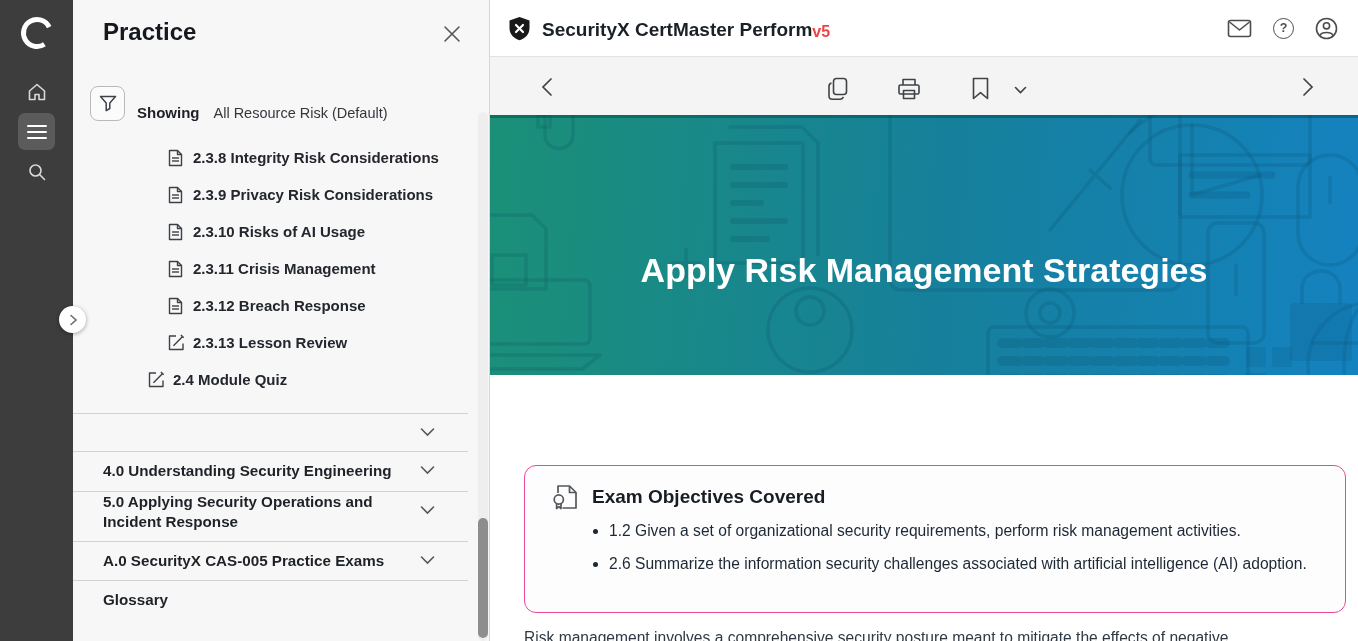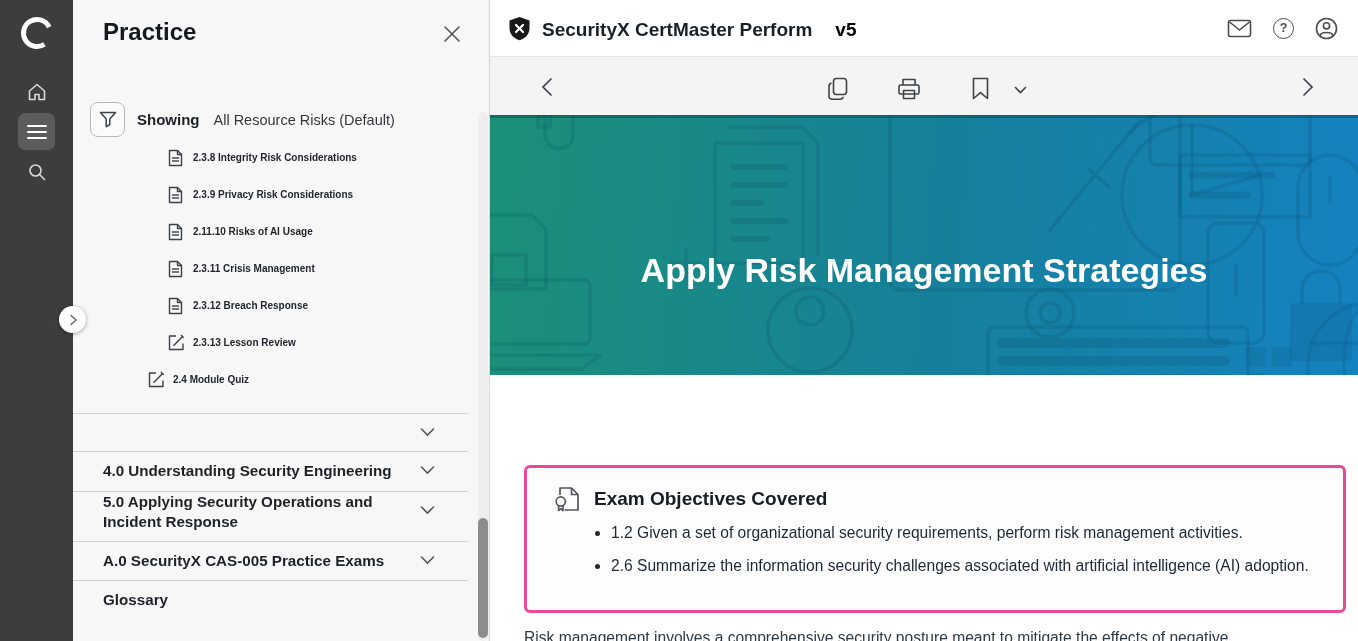"v5" .app-version { color: #000000 -> #ef4444; font-size: 19px -> 16px; margin-left: 23px -> 0 }
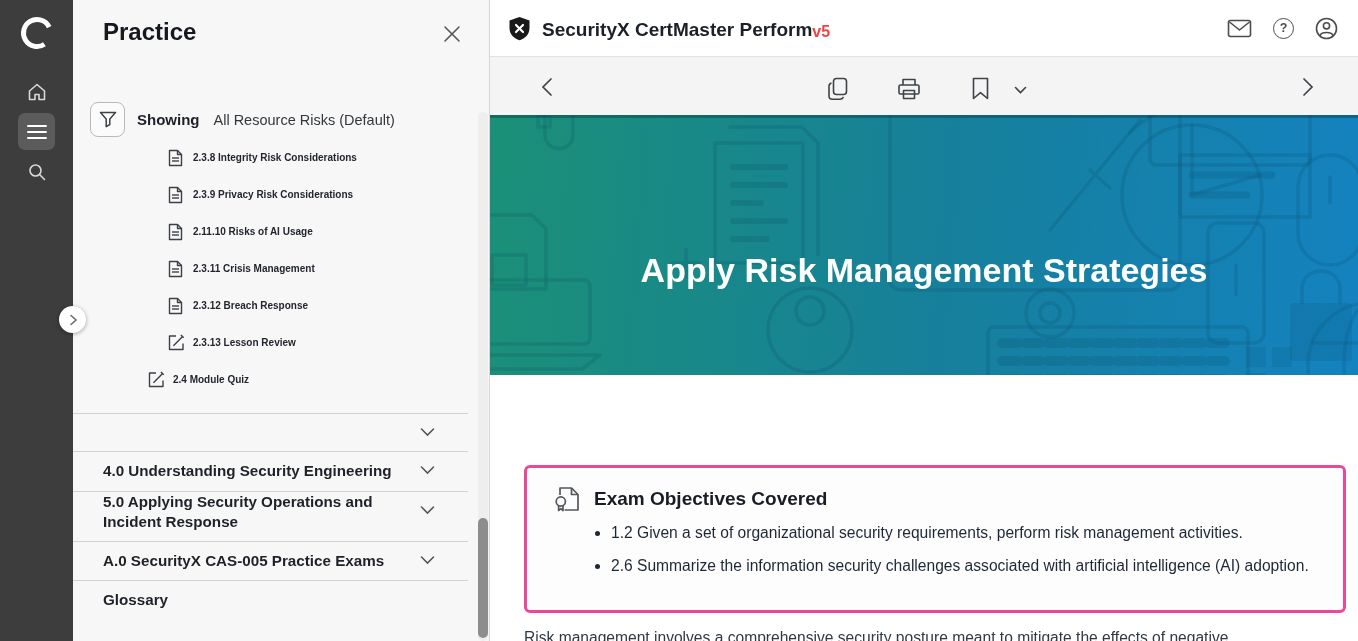"Showing" .filter-row { align-items: center -> flex-end; top: 102px -> 86px }
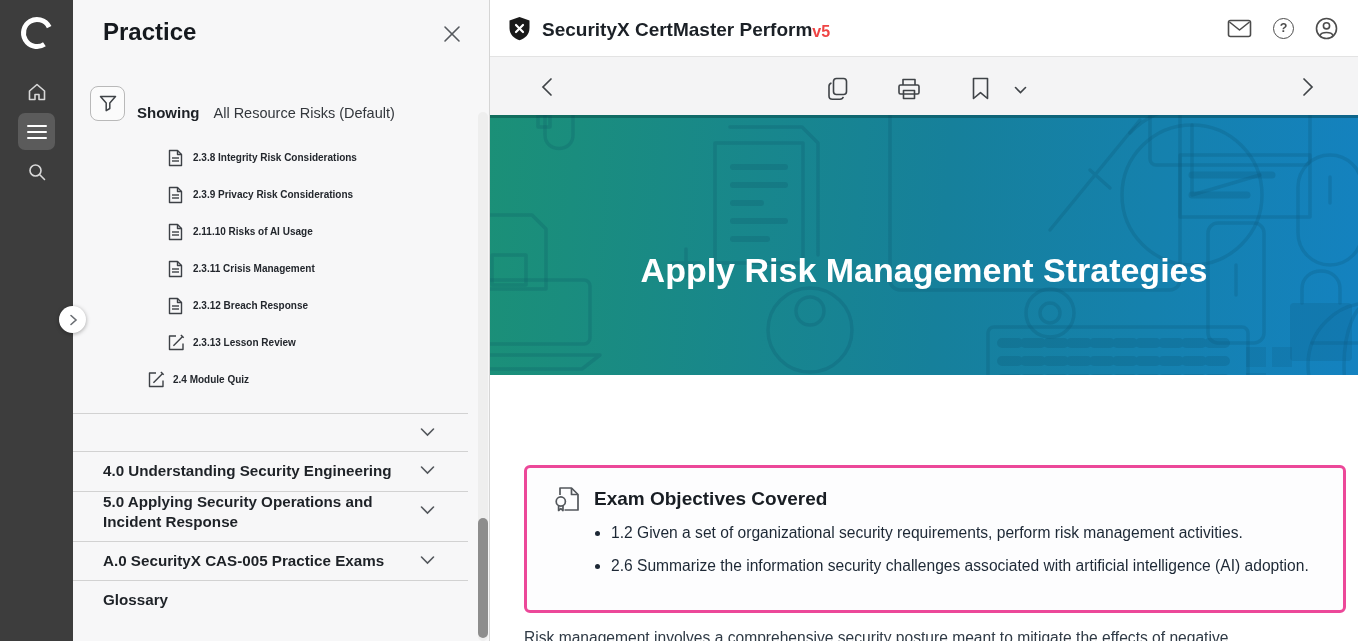"All Resource Risks (Default)" span.filter-value { text: Risks -> Risk }
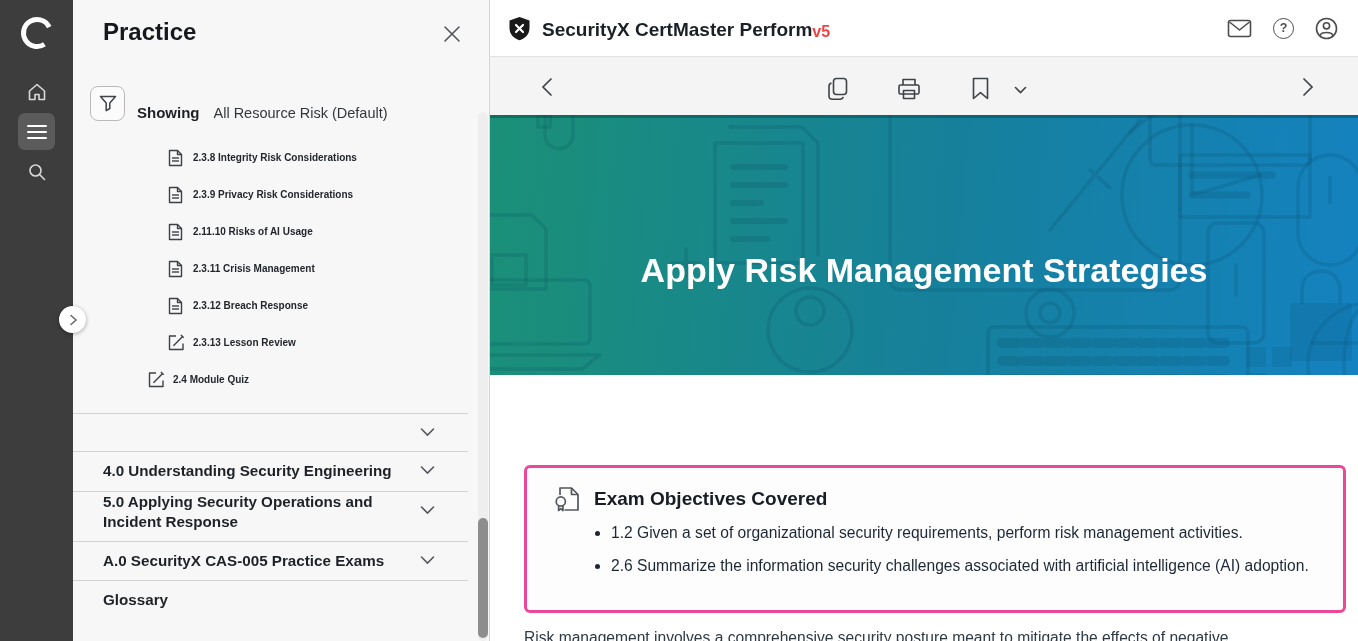"2.3.8 Integrity Risk Considerations" .o-item .lbl { font-size: 10px -> 15px }
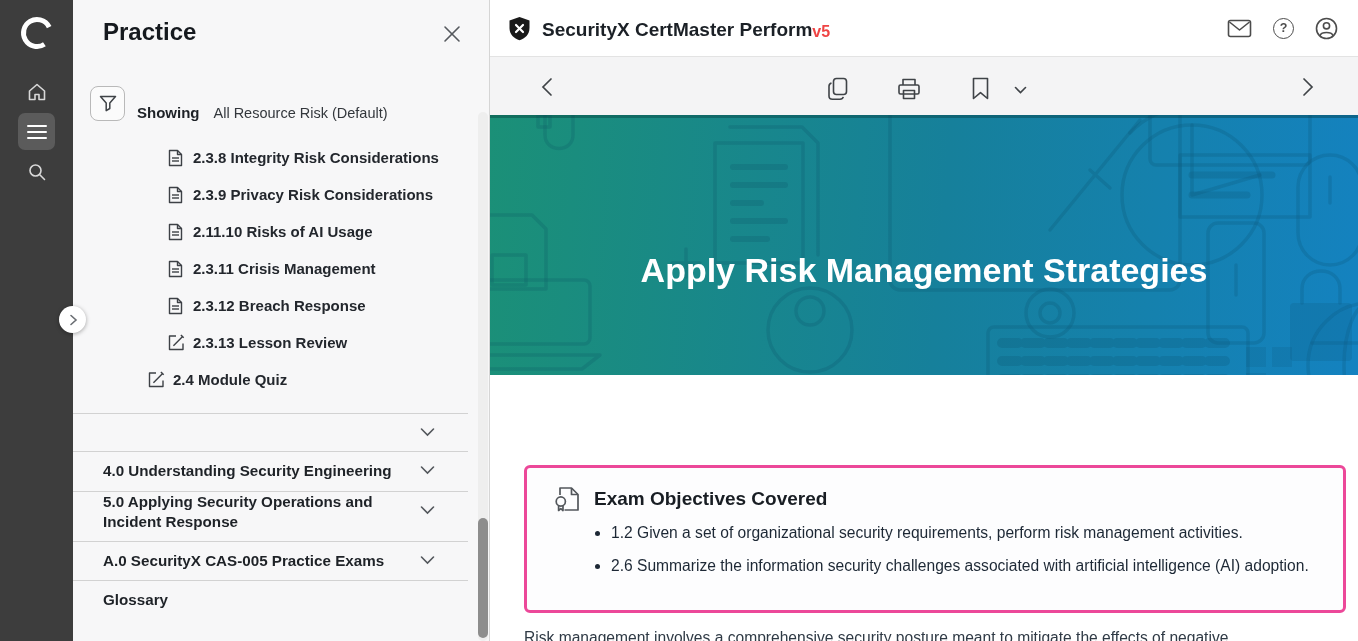"2.11.10 Risks of AI Usage" span.lbl { text: 2.11.10 -> 2.3.10 }
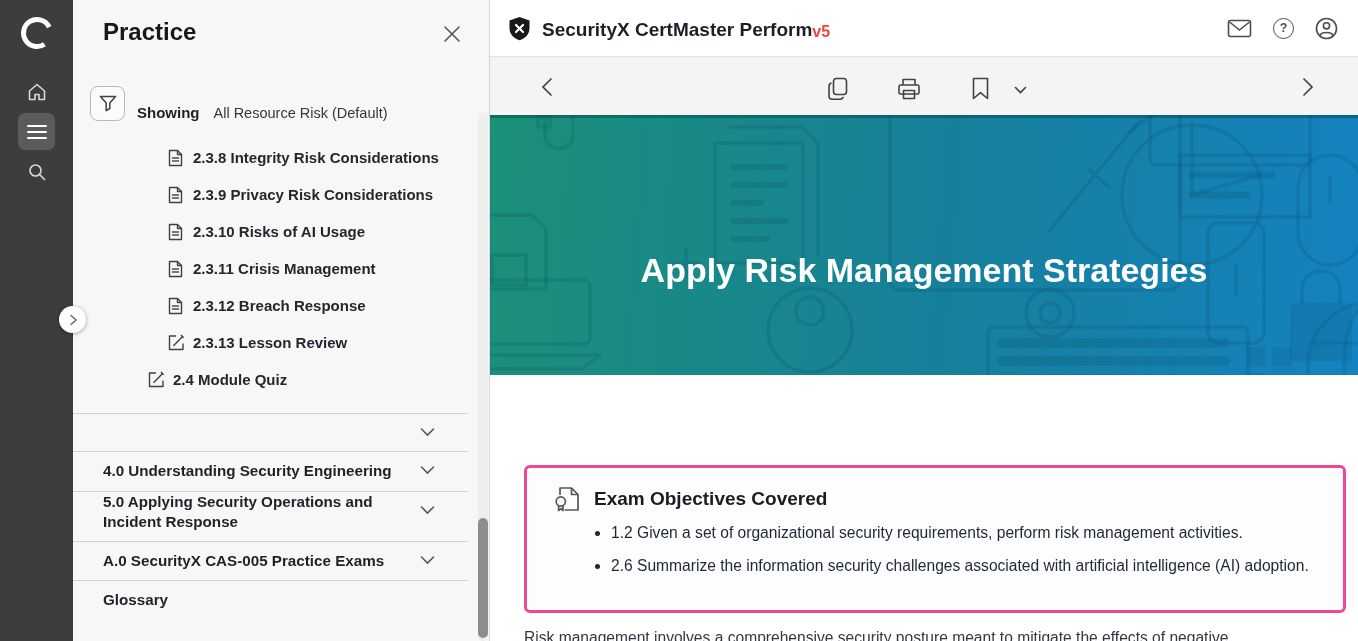"Exam Objectives Covered" .obj-card { border: 3px solid #ec4899 -> 1px solid #ec4899; border-radius: 6px -> 12px }
